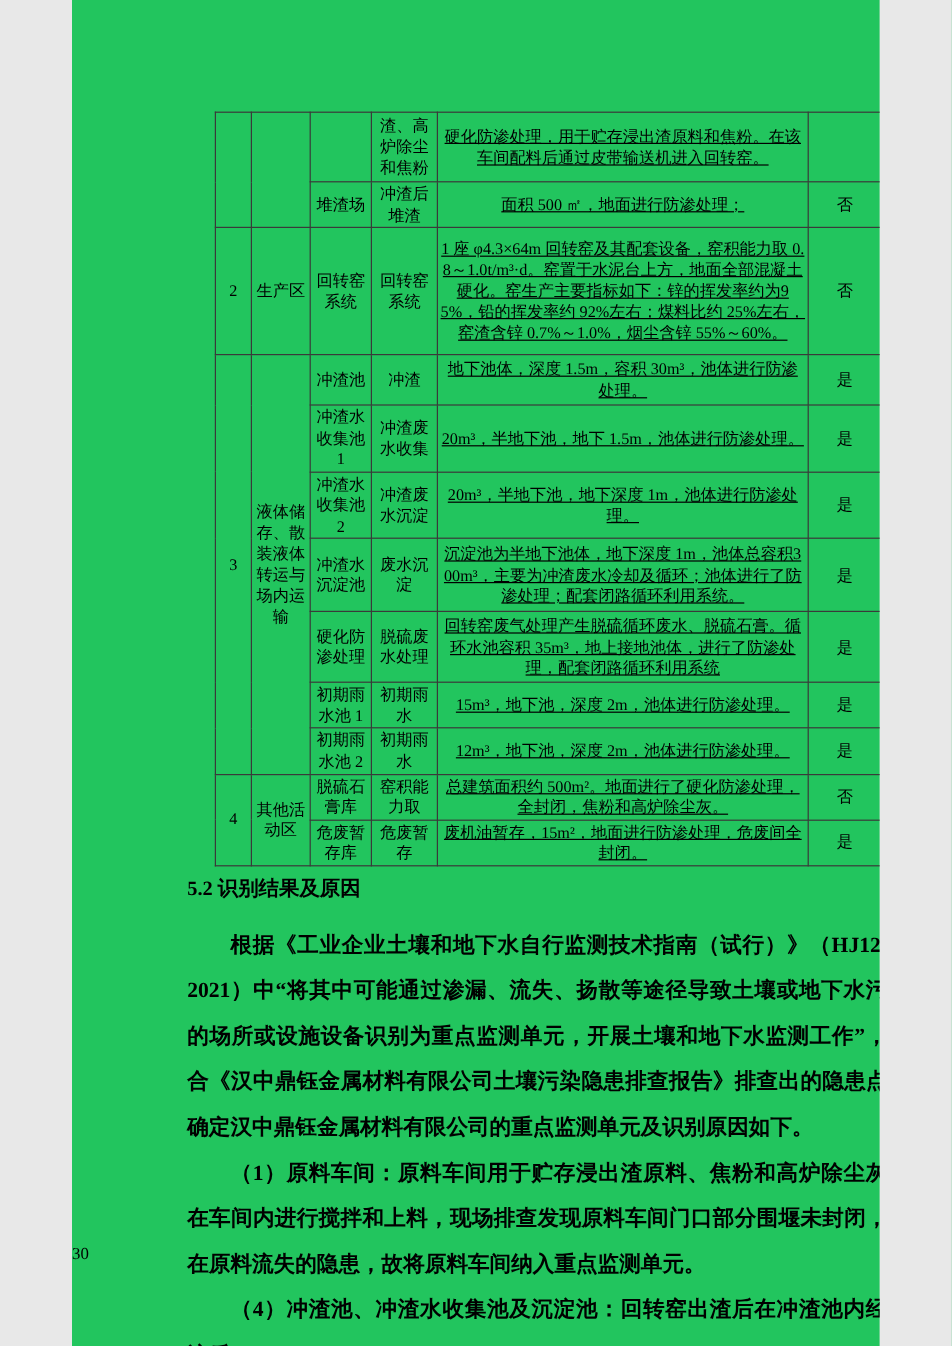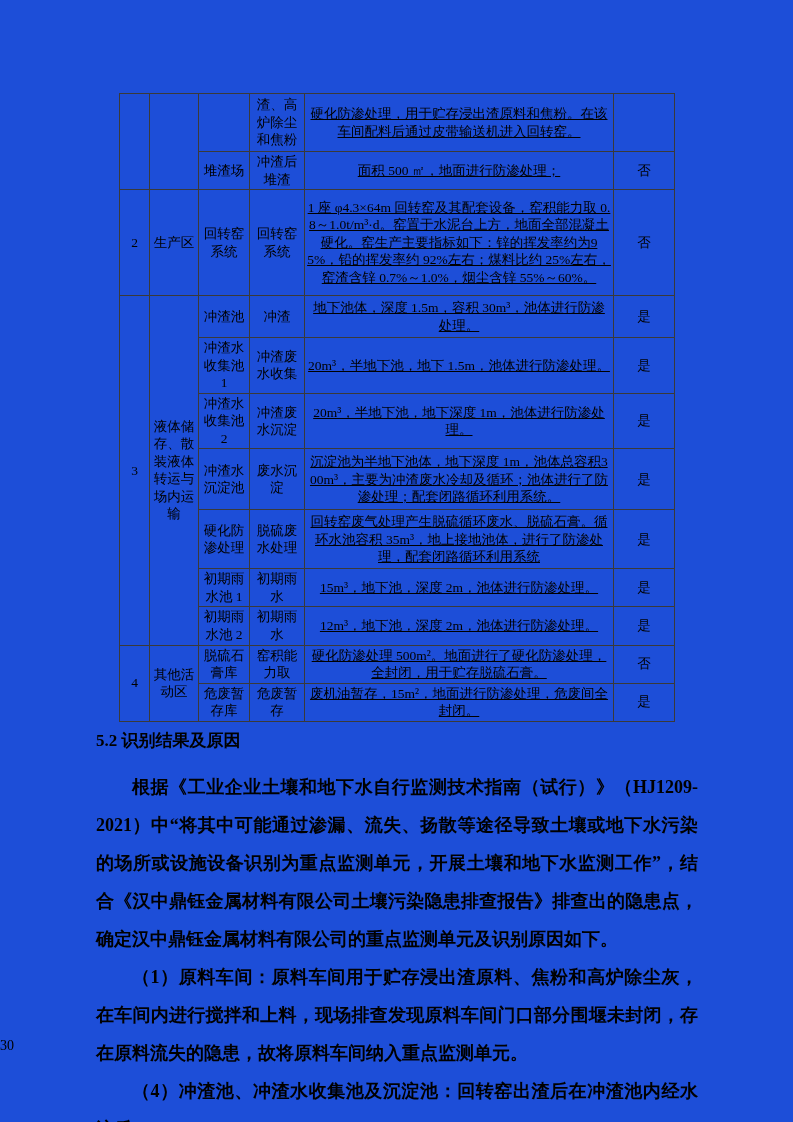"渣、高炉除尘和焦粉" .page { background: #1d4ed8 -> #22c55e; width: 793px -> 673px }
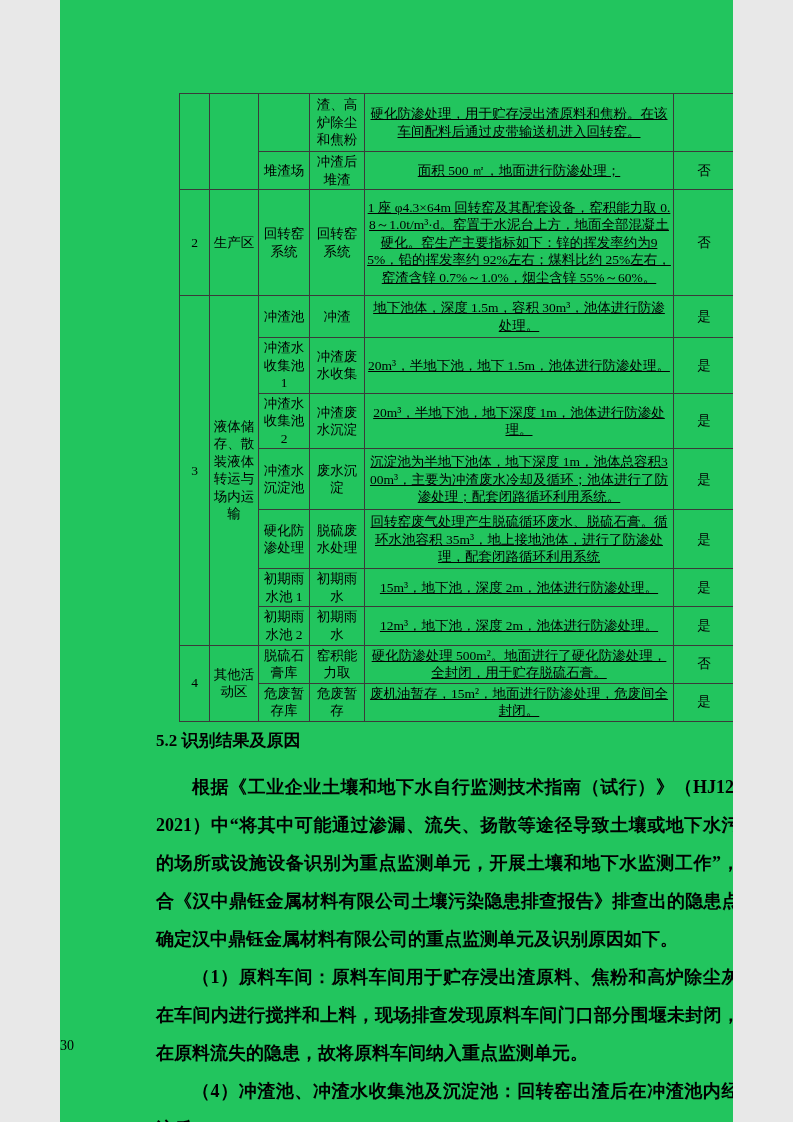"硬化防渗处理 500m²。地面进行了硬化防渗处理，全封闭，用于贮存脱硫石膏。" td.c-desc { text: 硬化防渗处理 500m²。地面进行了硬化防渗处理，全封闭，用于贮存脱硫石膏 -> 总建筑面积约 500m²。地面进行了硬化防渗处理，全封闭，焦粉和高炉除尘灰 }
